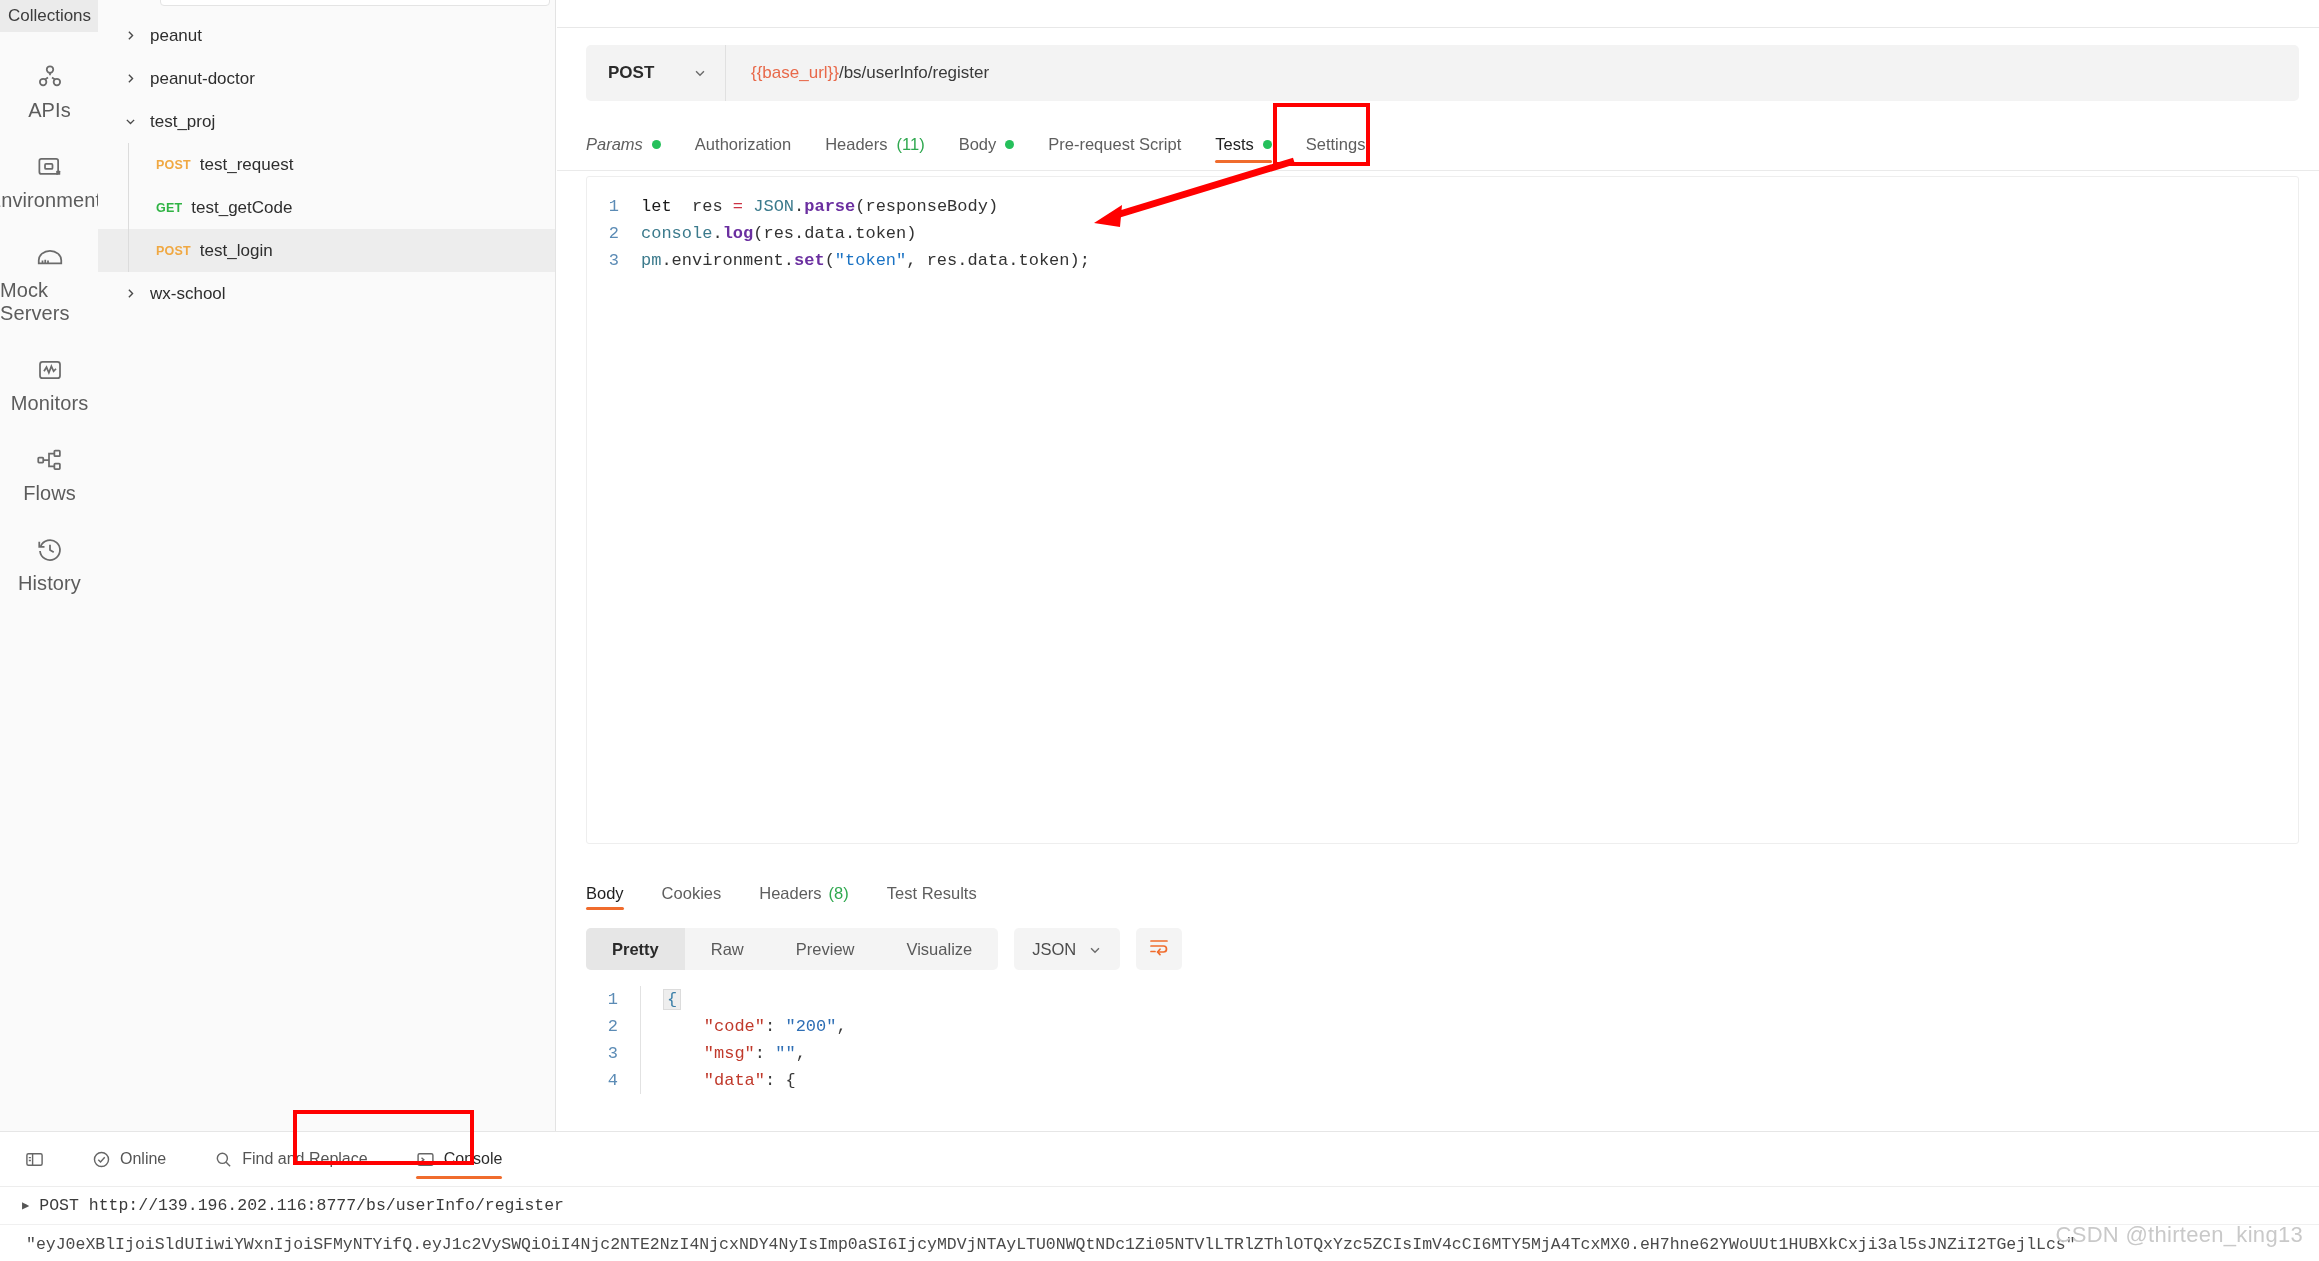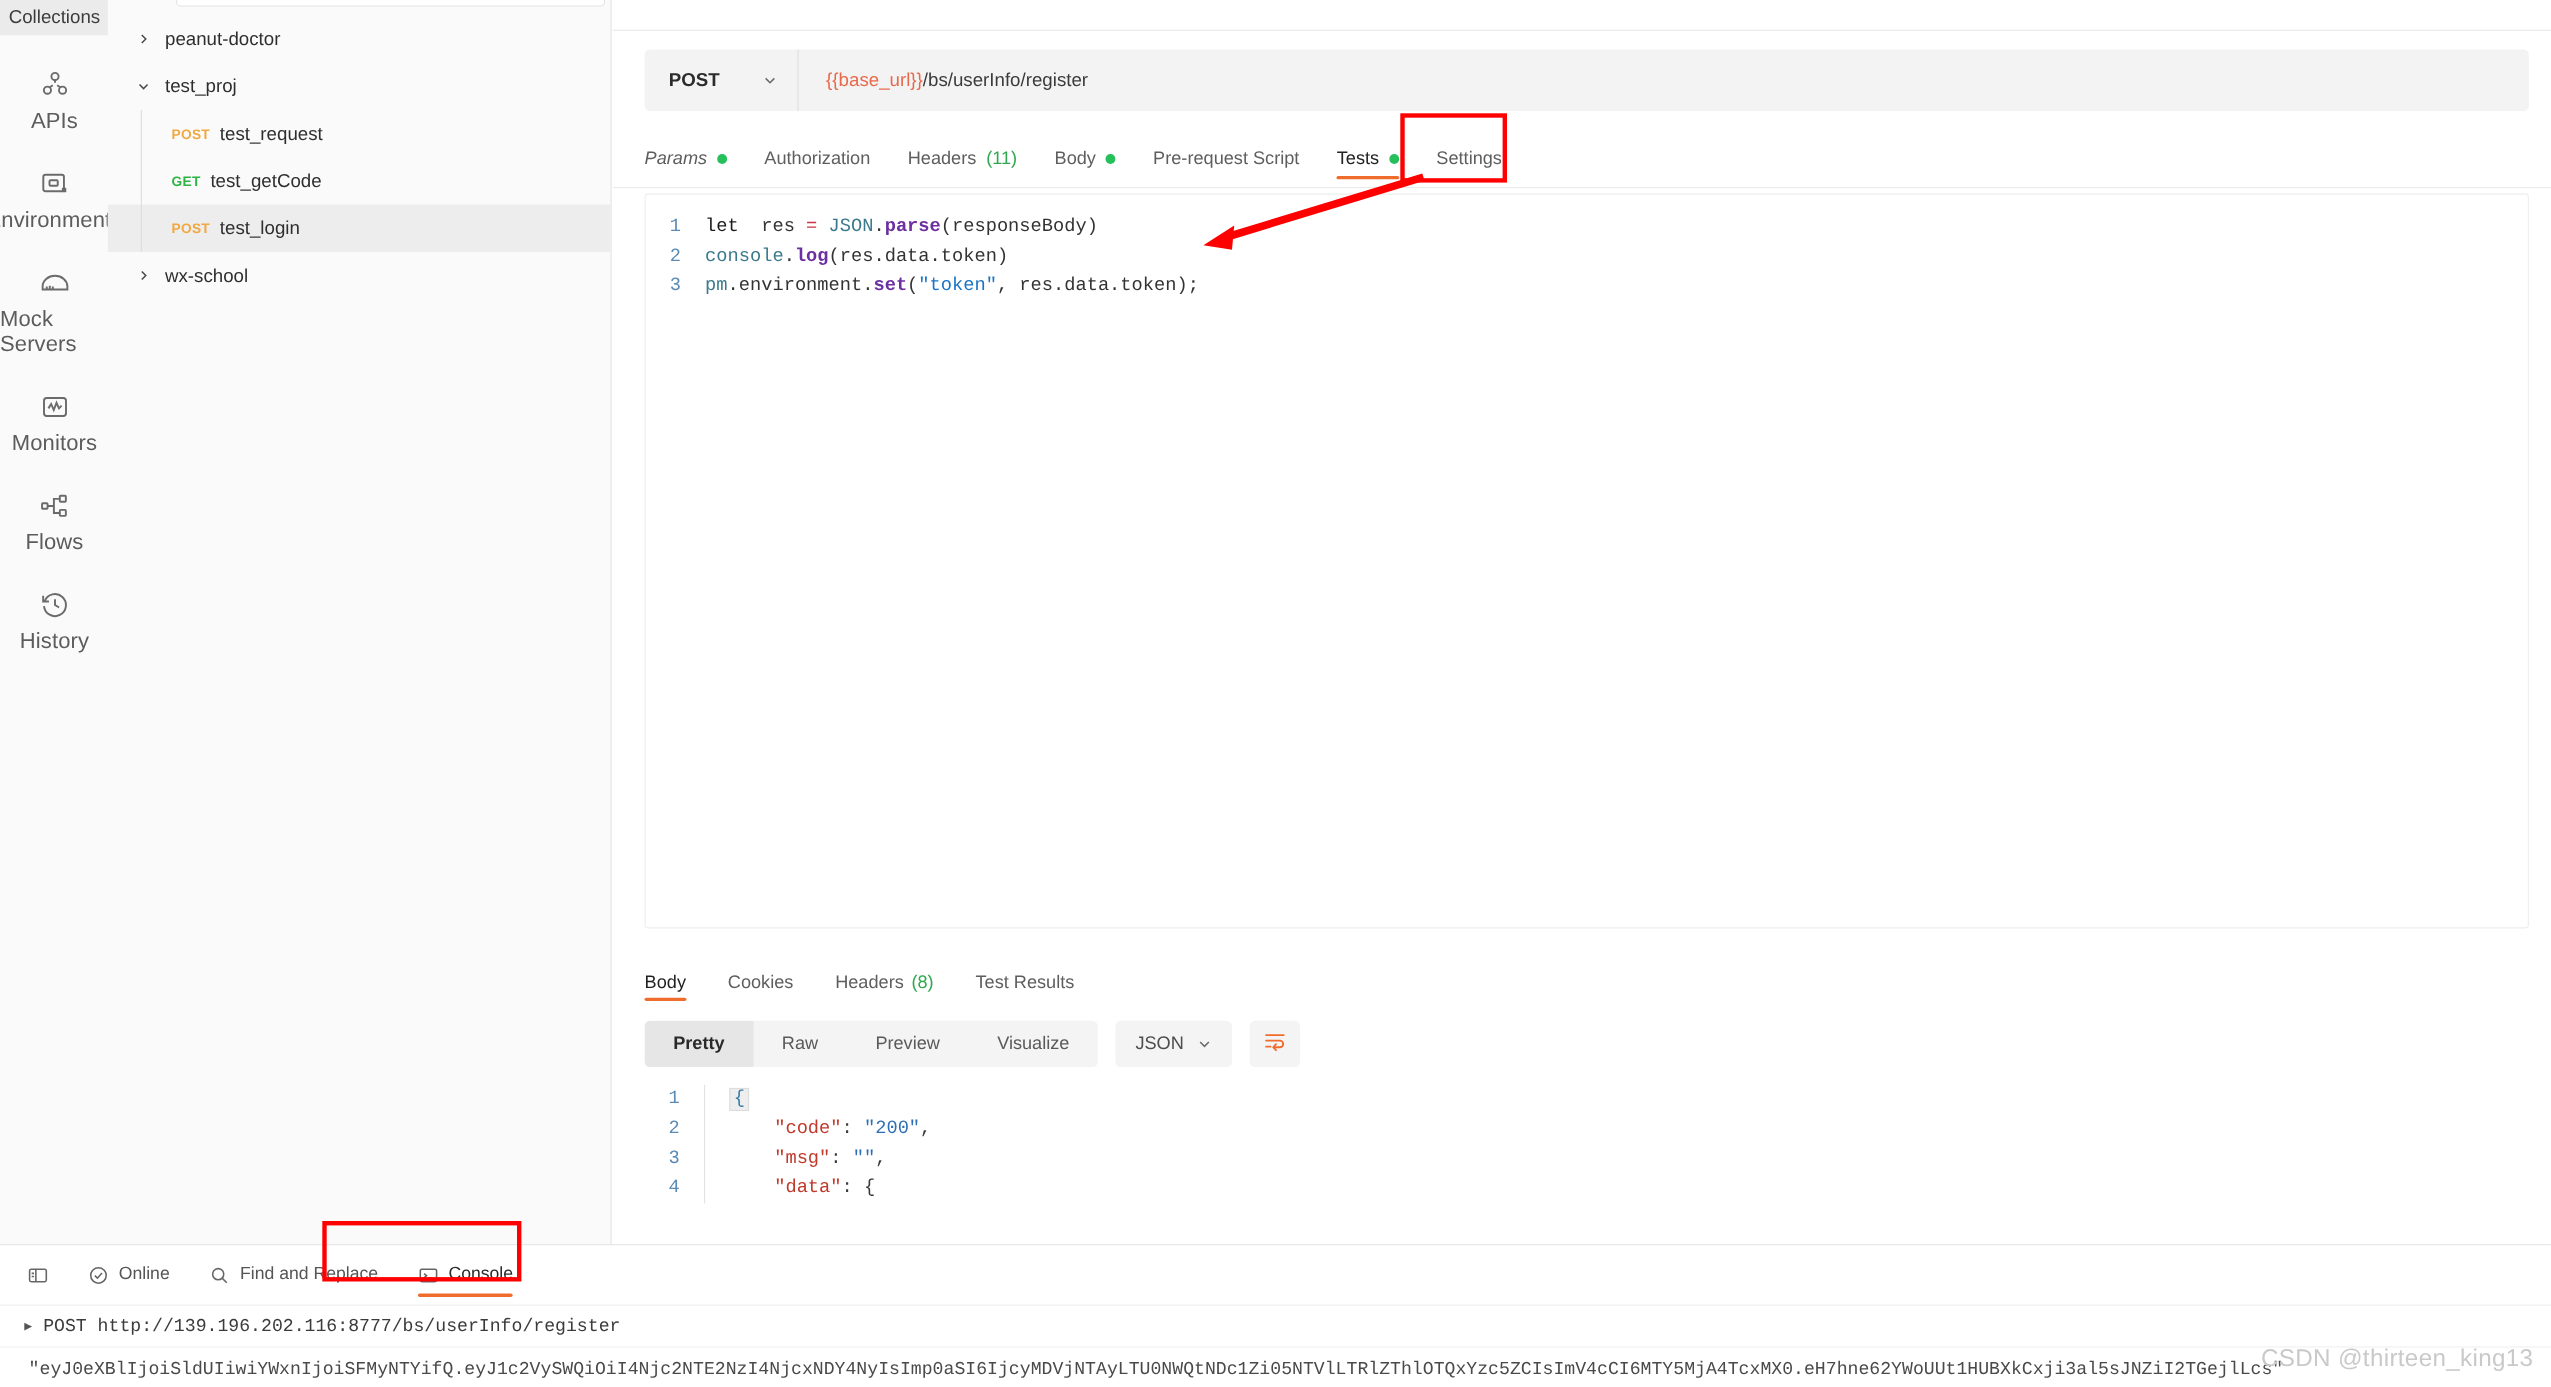"peanut" div.node { html: none -> <div> <span> <svg> <path></path> </svg> </span> <span>peanut</span> </div> }
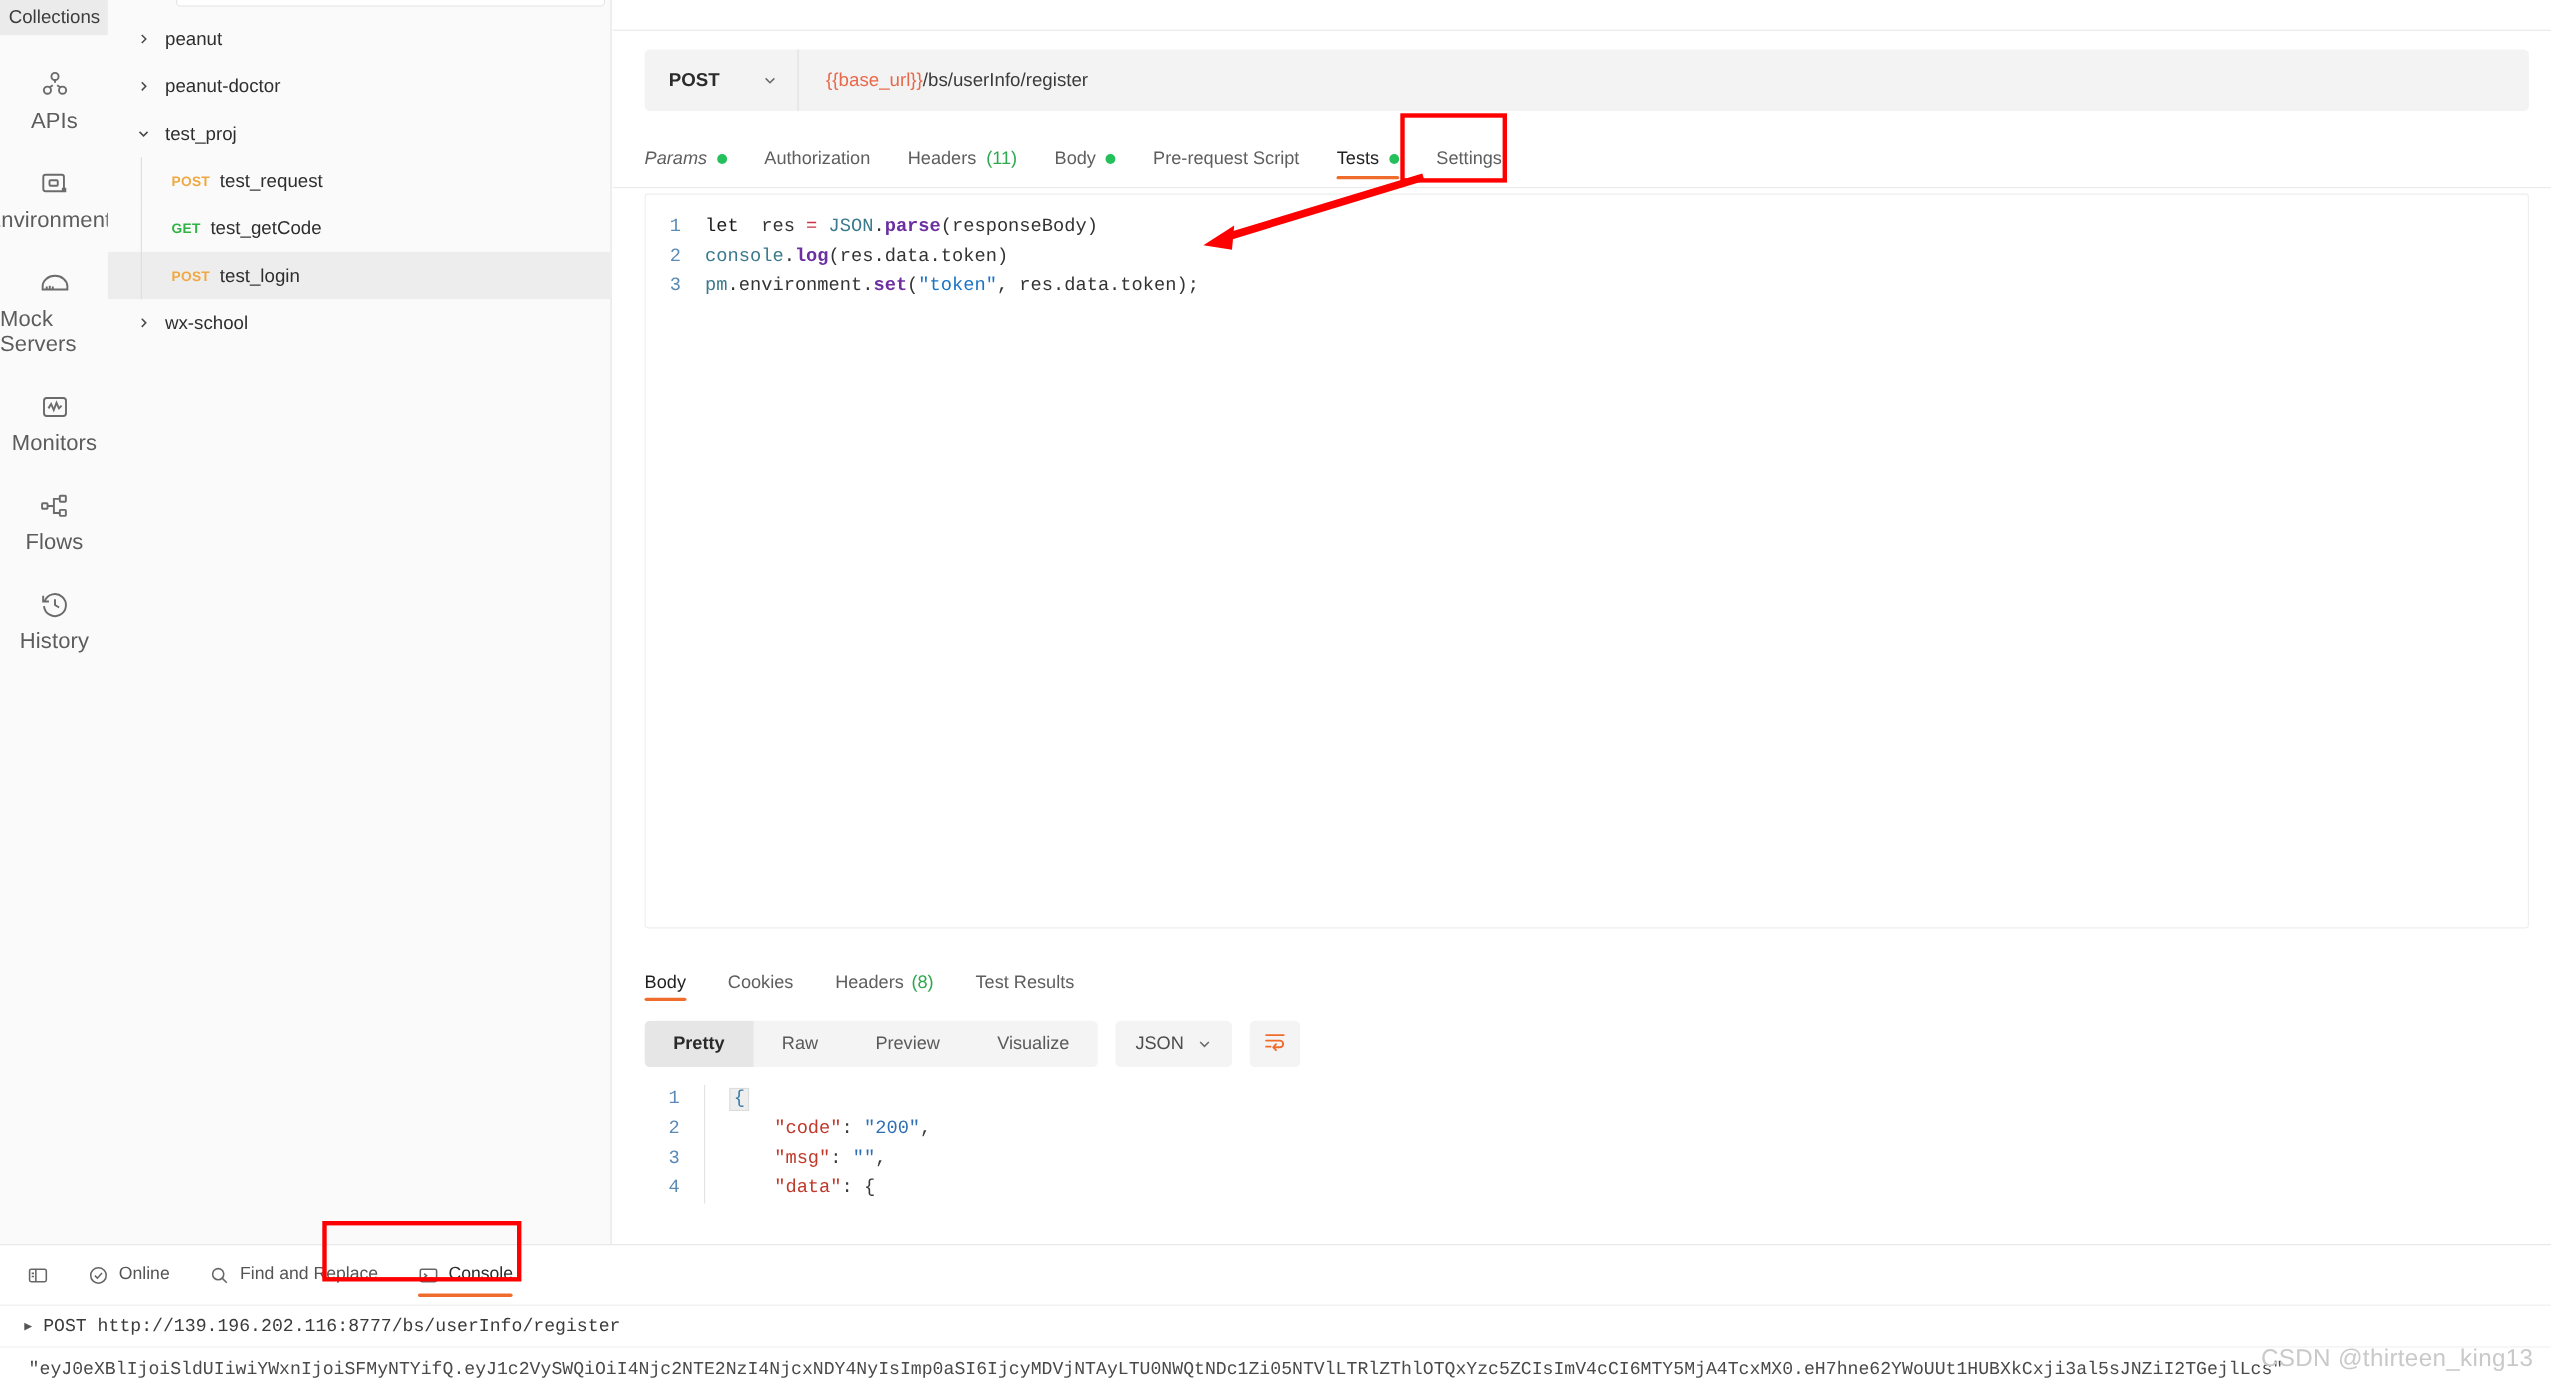"Online" #statusbar { gap: 2px -> 14px }
